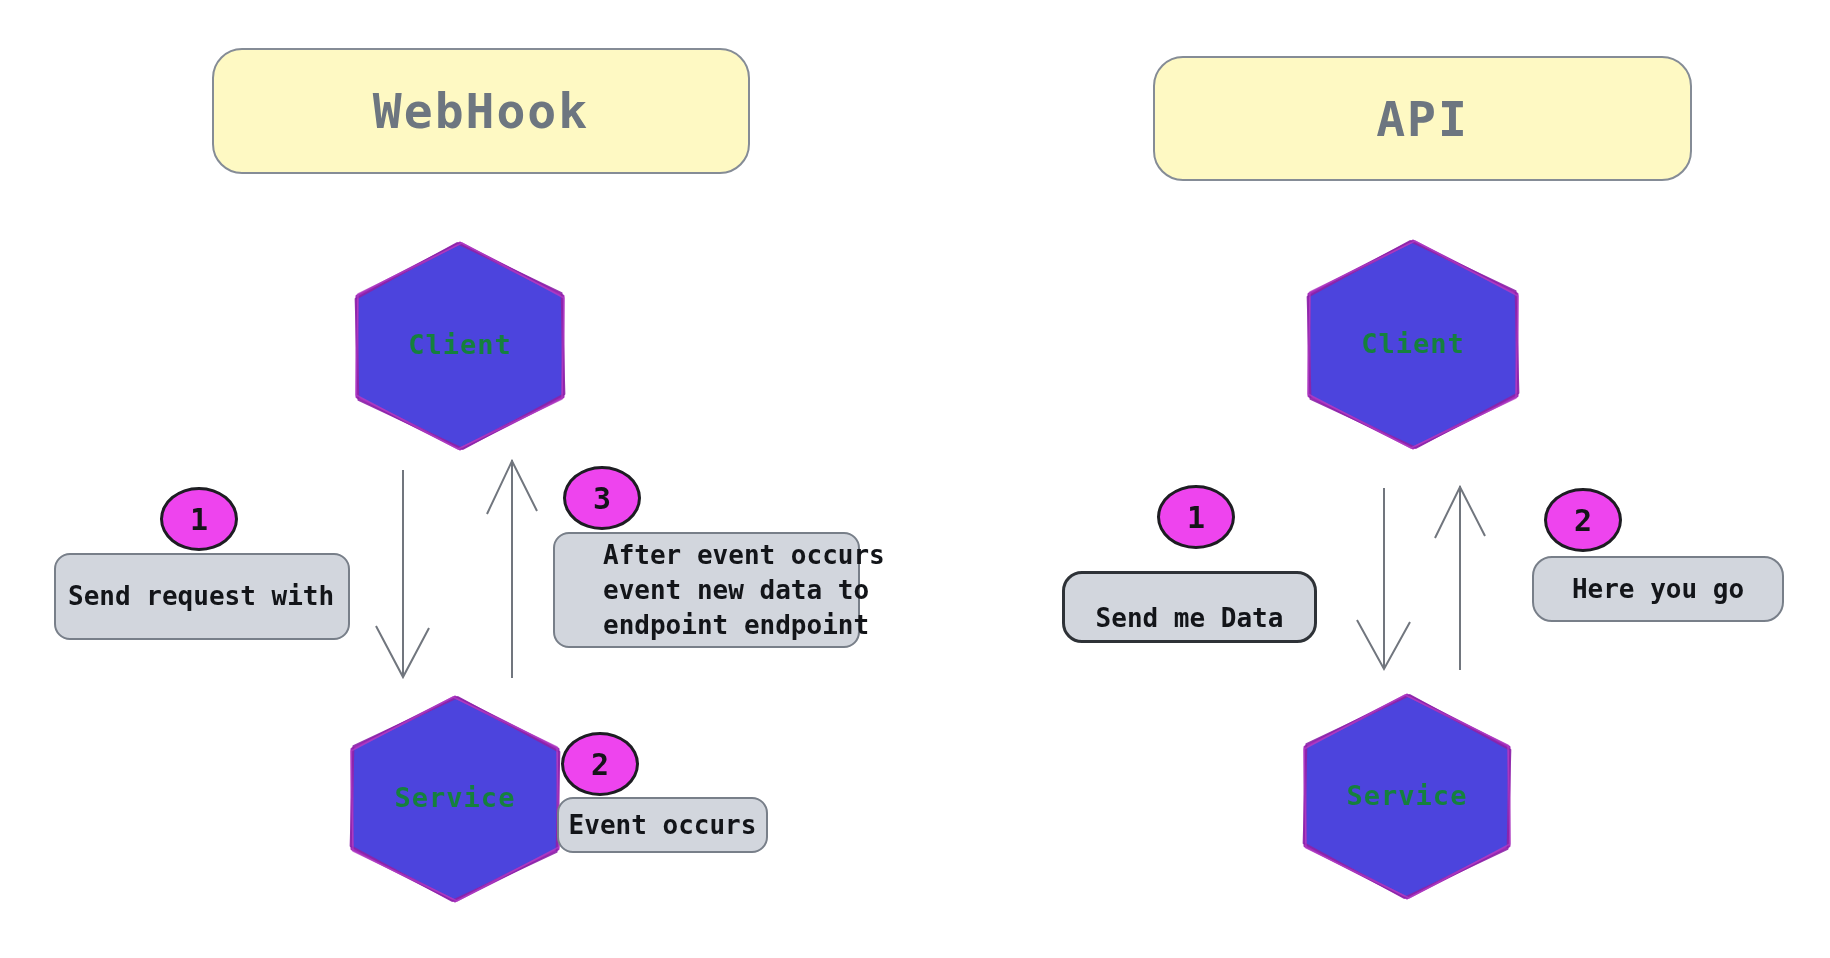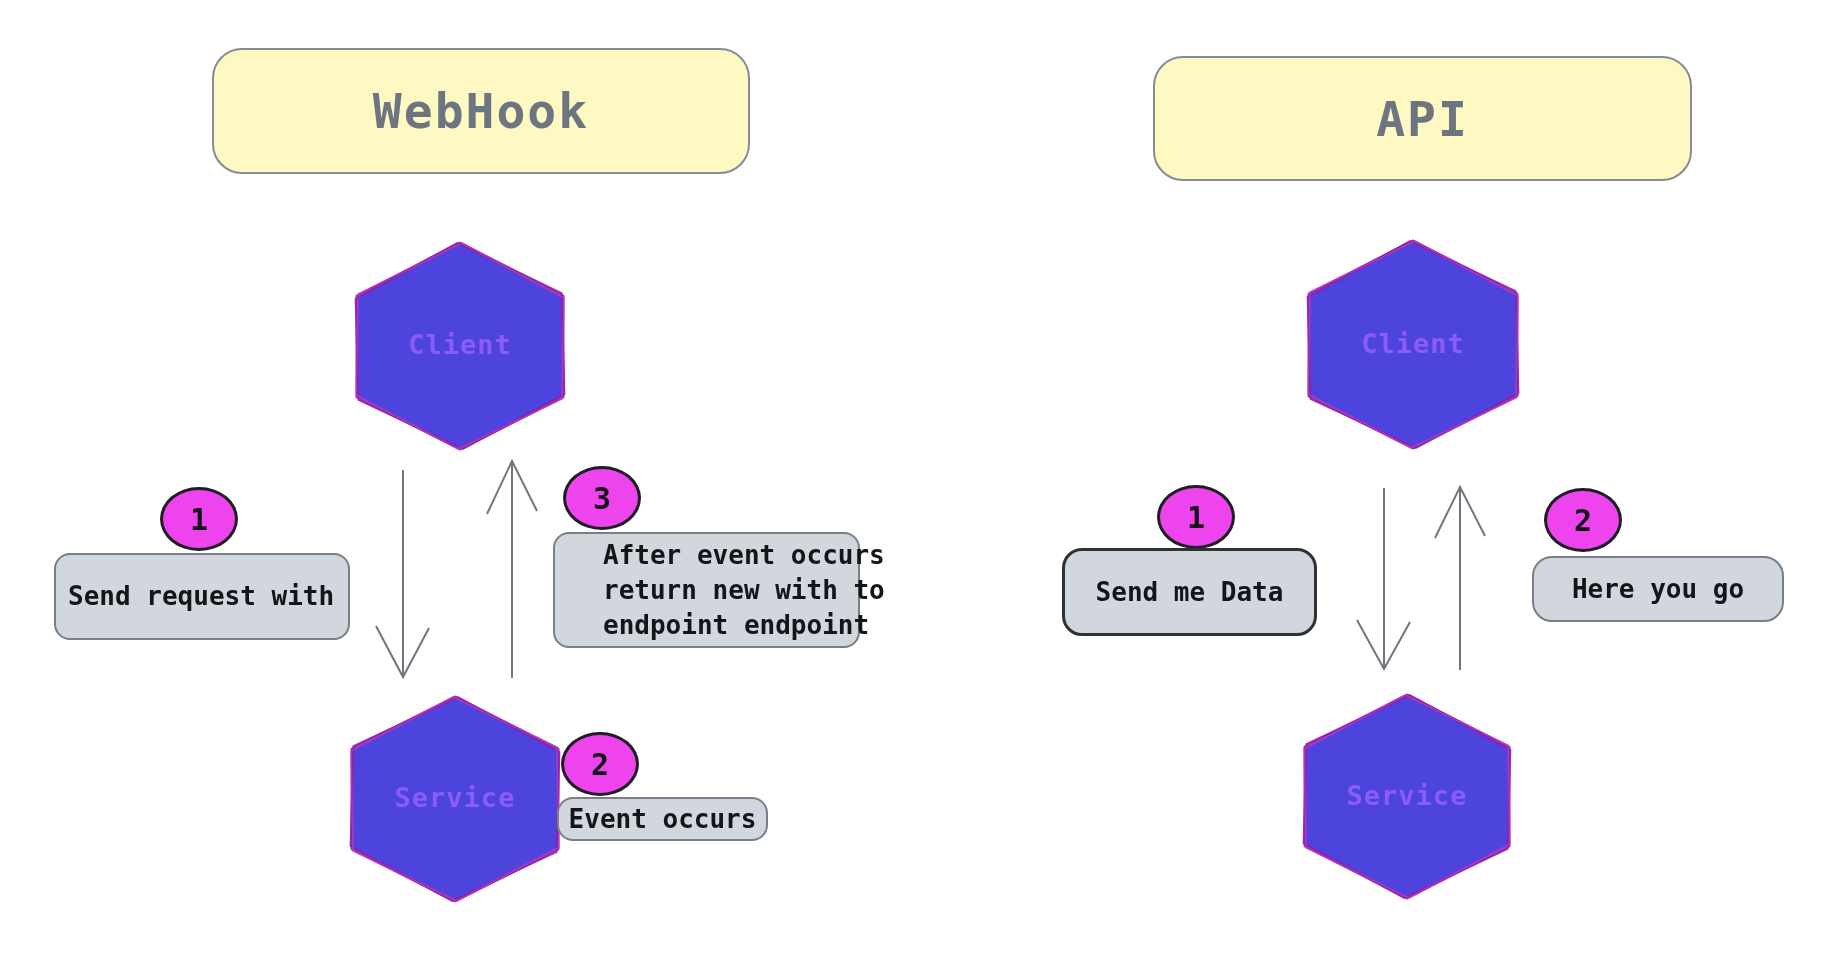"Client" .hex-label { color: #8b5cf6 -> #15803d }
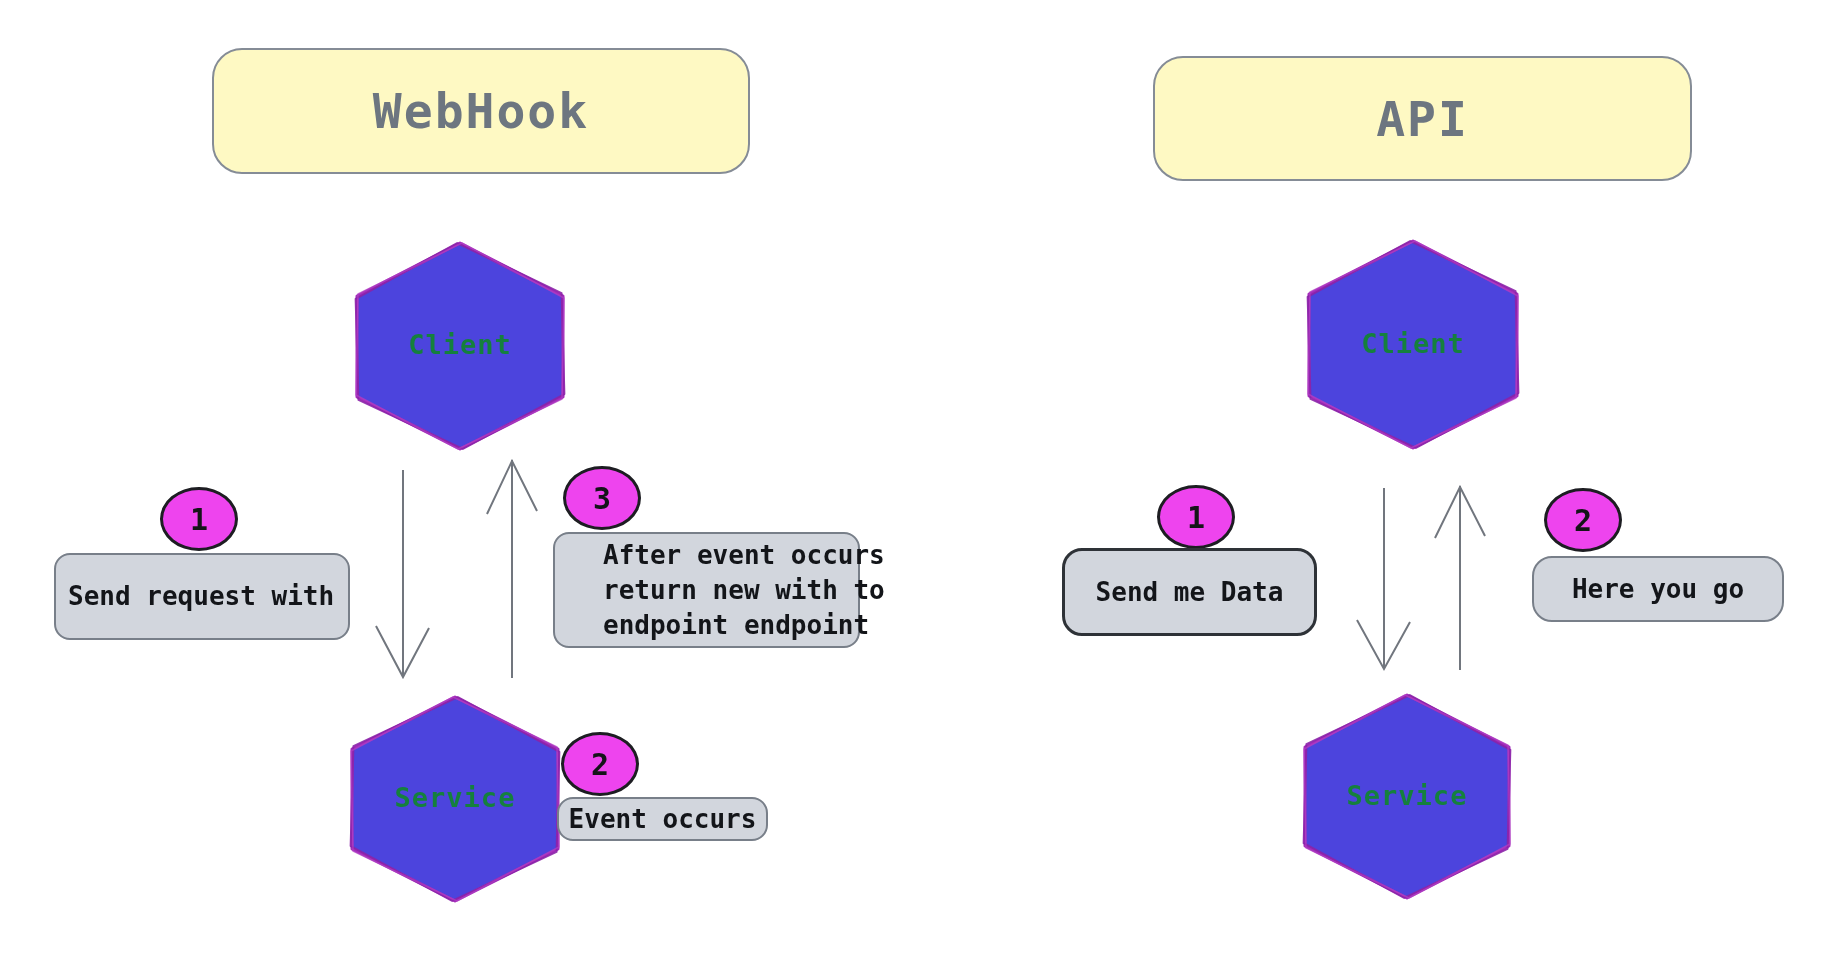"return new with to" span.line { text: return new with -> event new data }
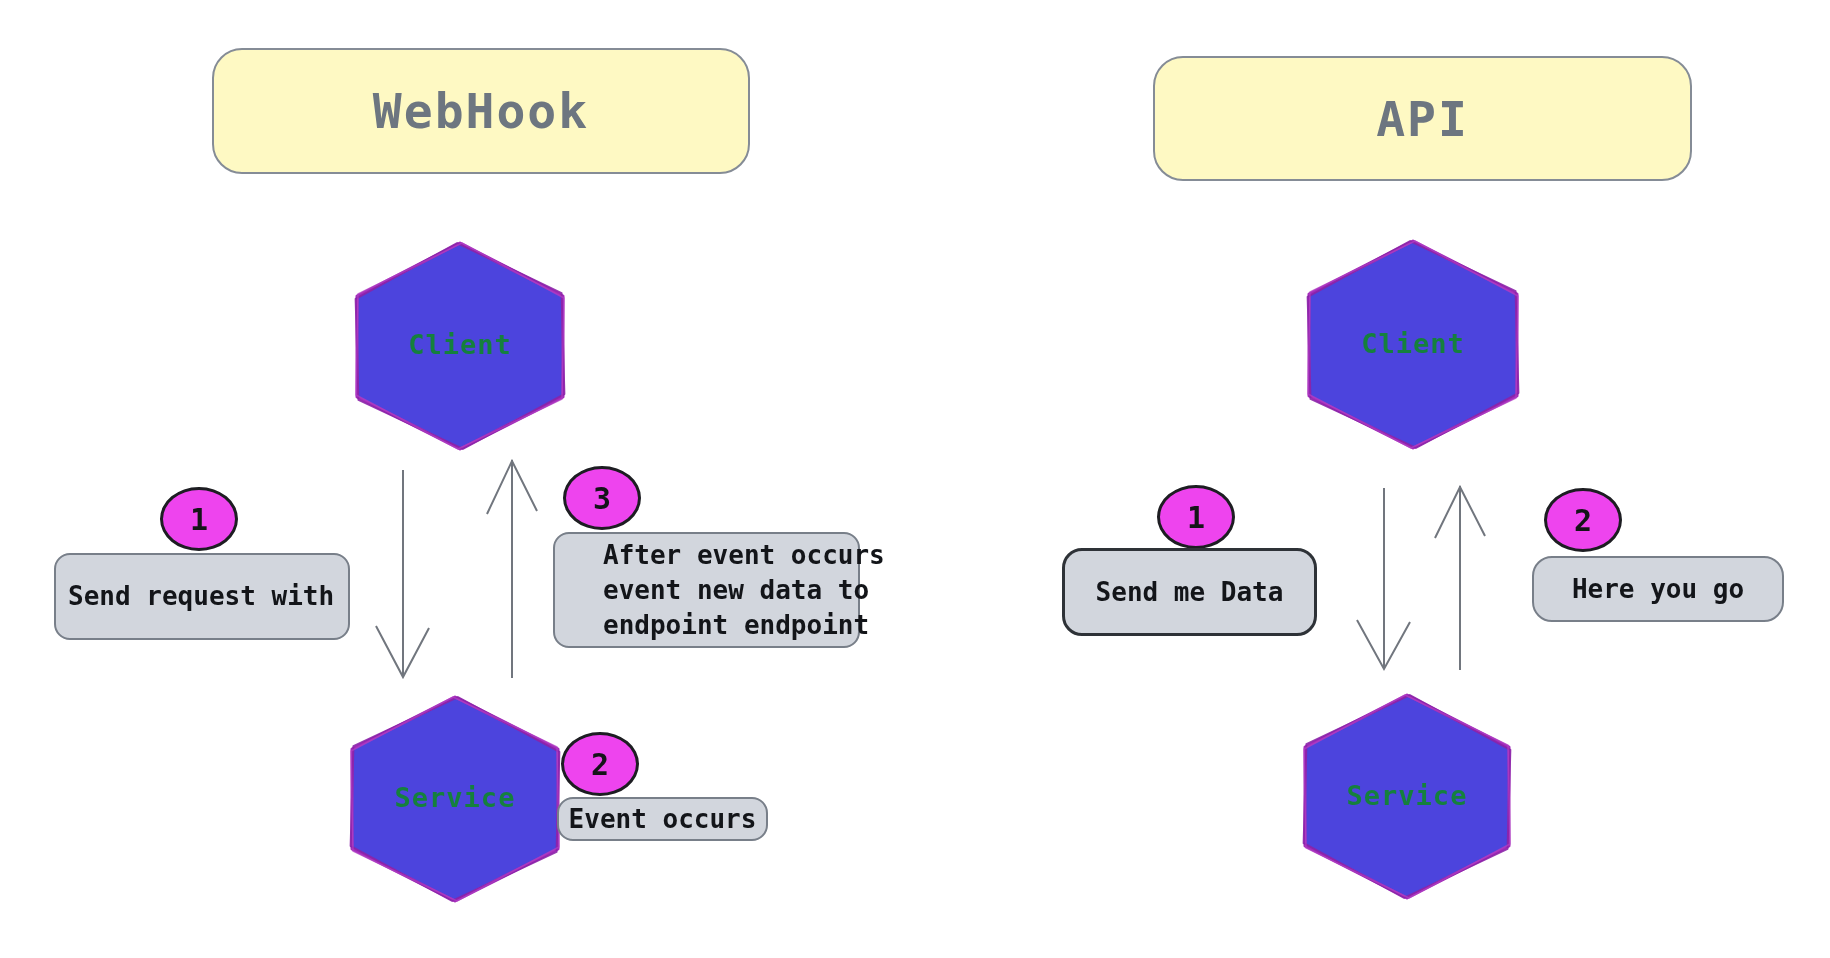"Send me Data" div.note { height: 88px -> 72px; justify-content: none -> flex-end; top: 548px -> 571px }
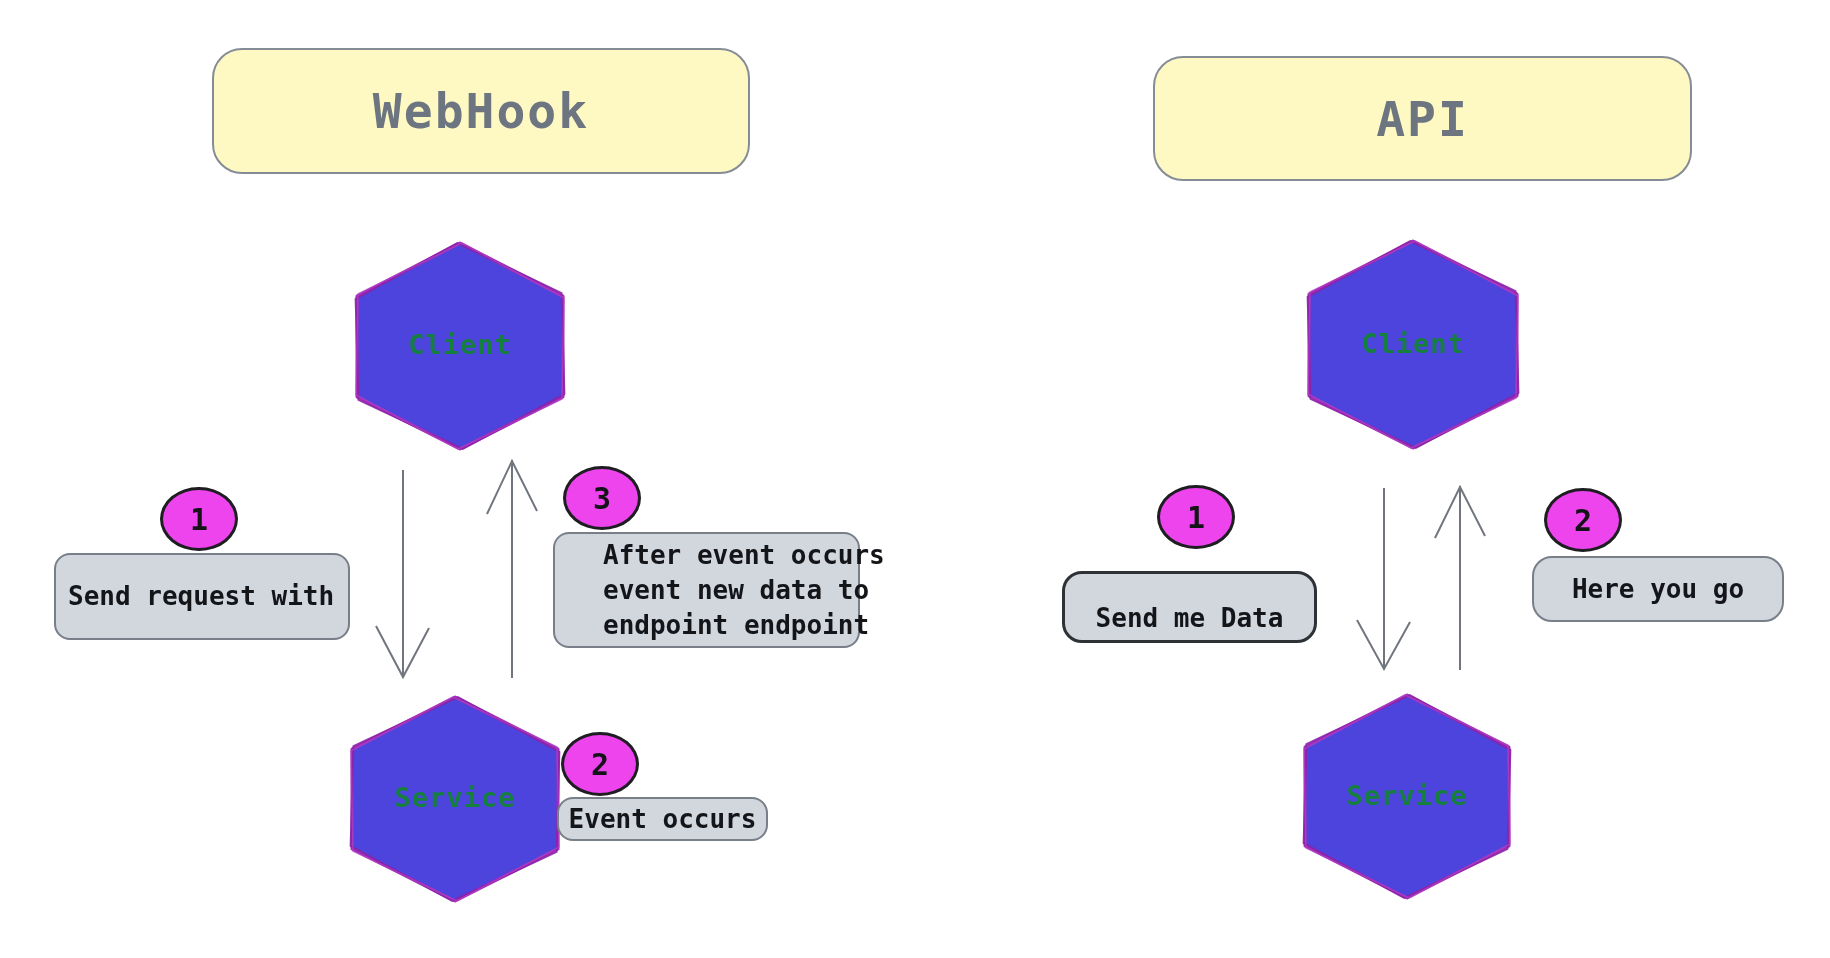"Event occurs" div.note { height: 44px -> 56px }
